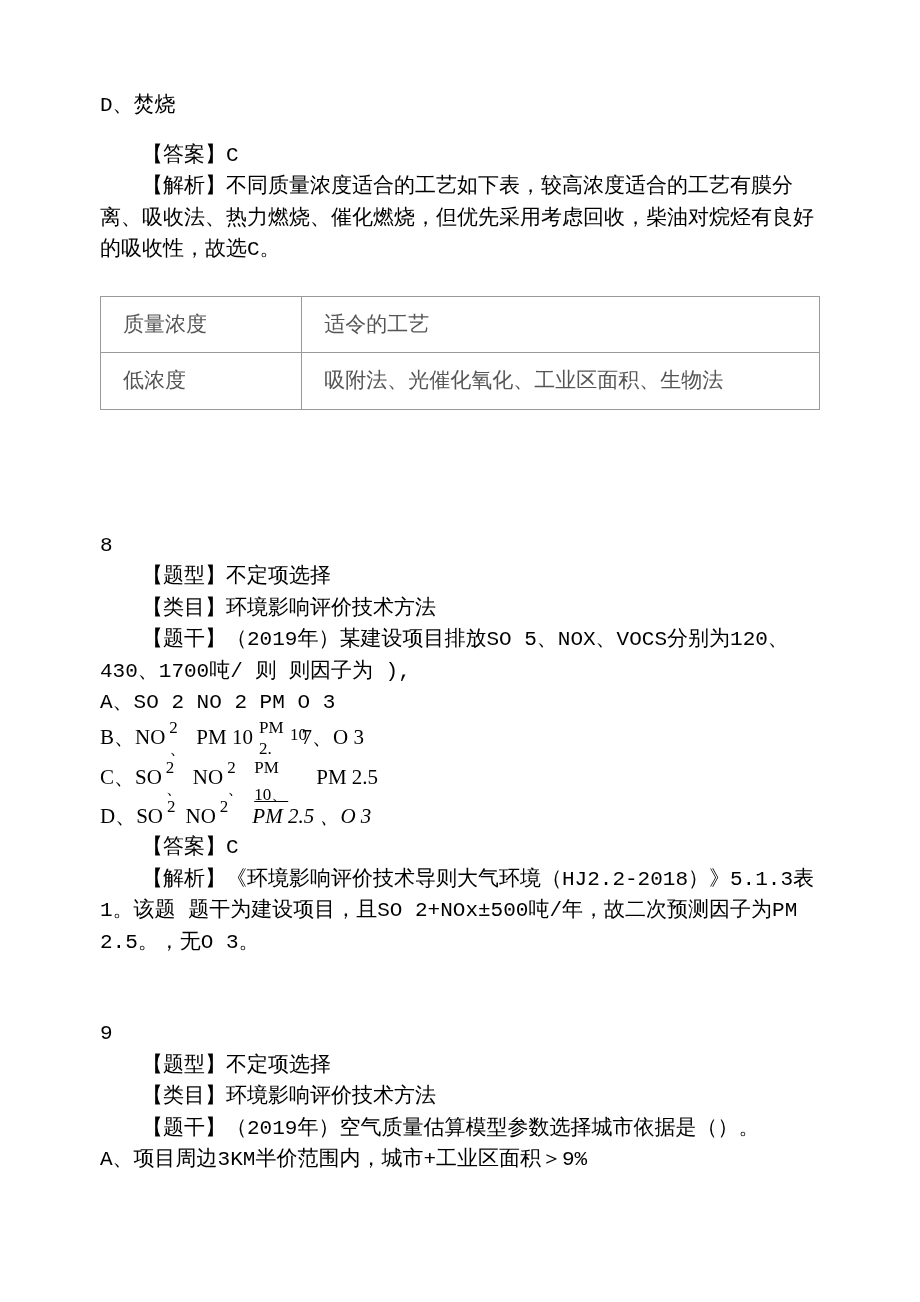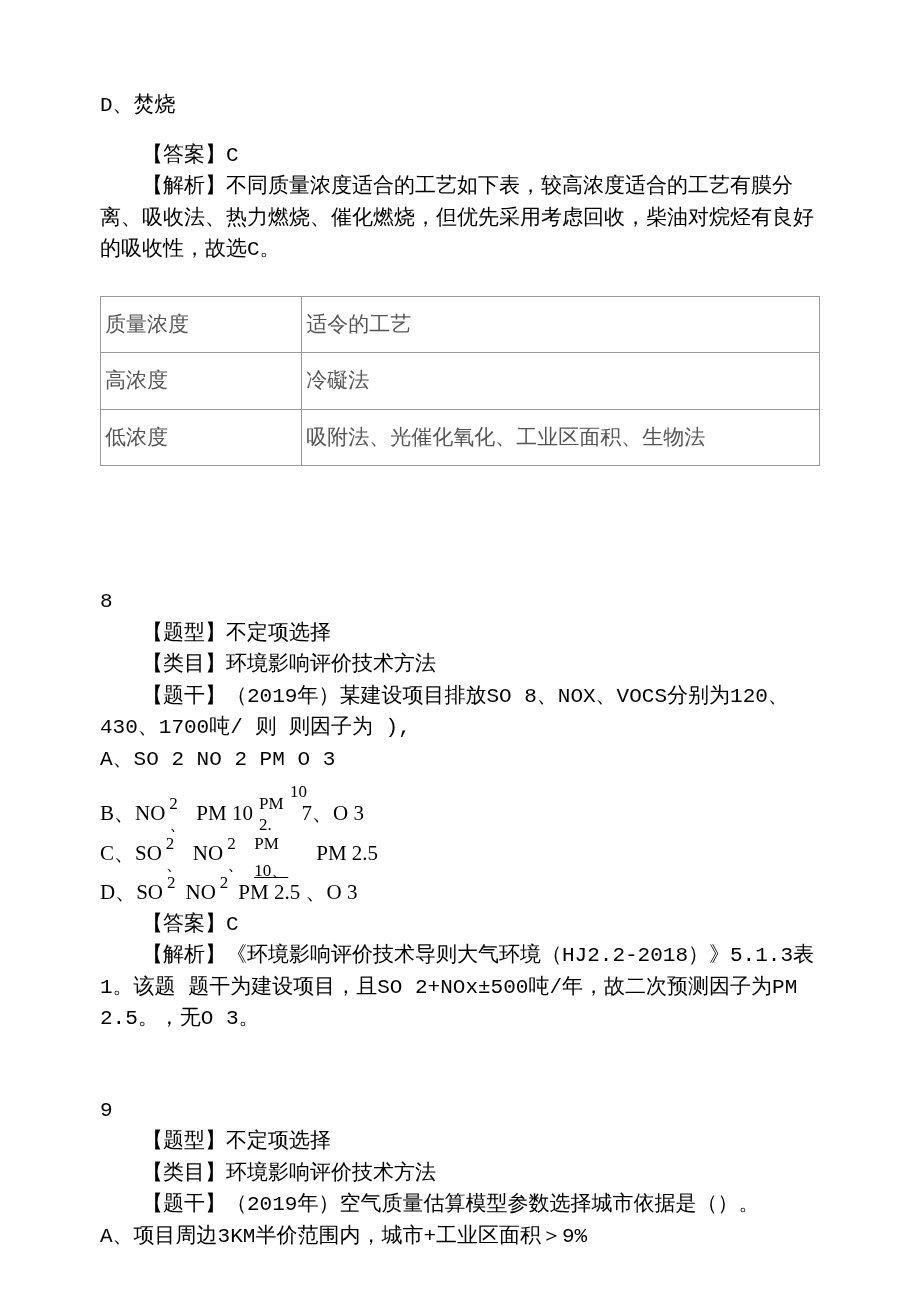"质量浓度" td { padding: 12px 4px -> 12px 22px }
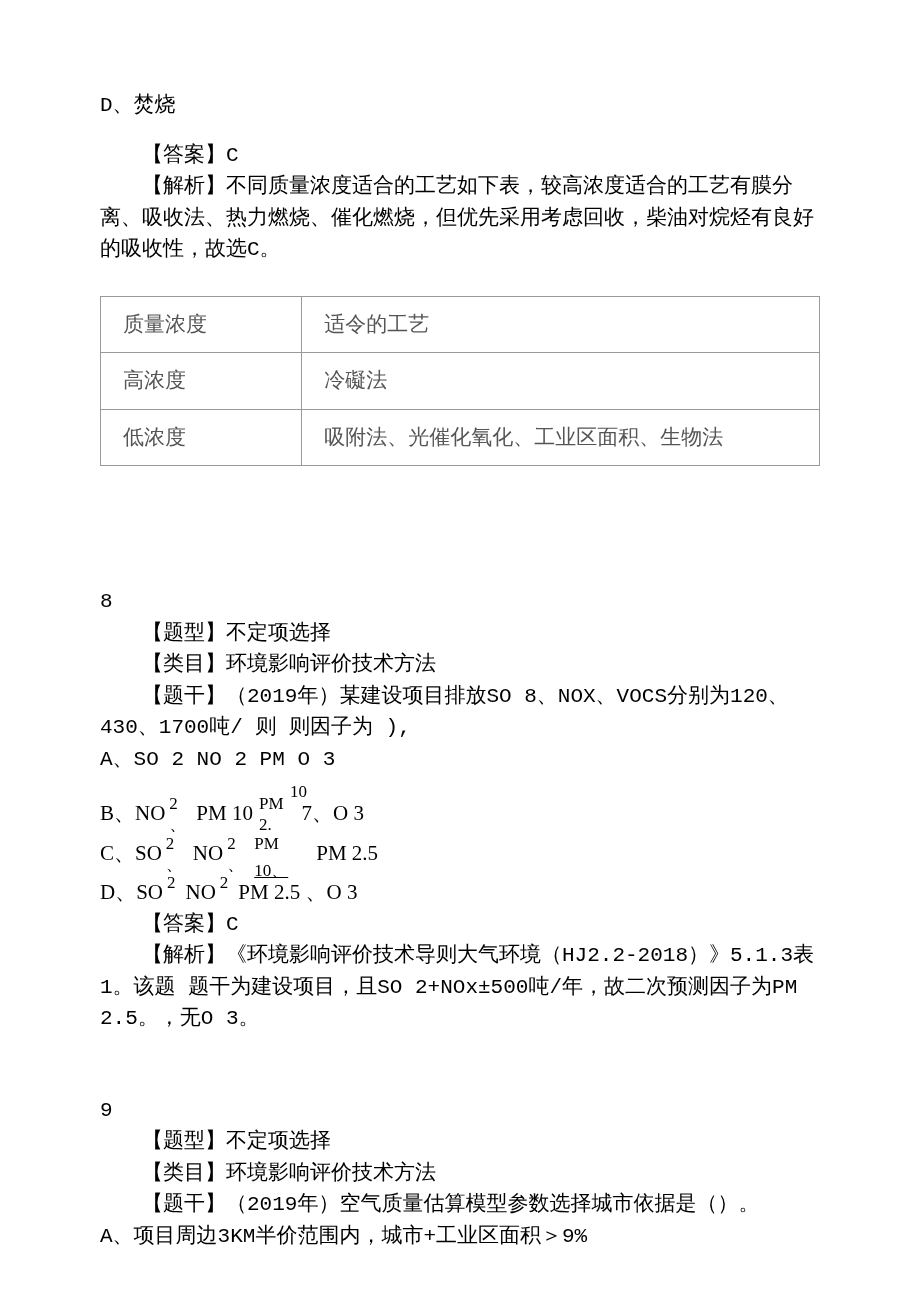"高浓度" tr { html: <tr> <td>高浓度</td> <td>冷礙法</td> </tr> -> none }
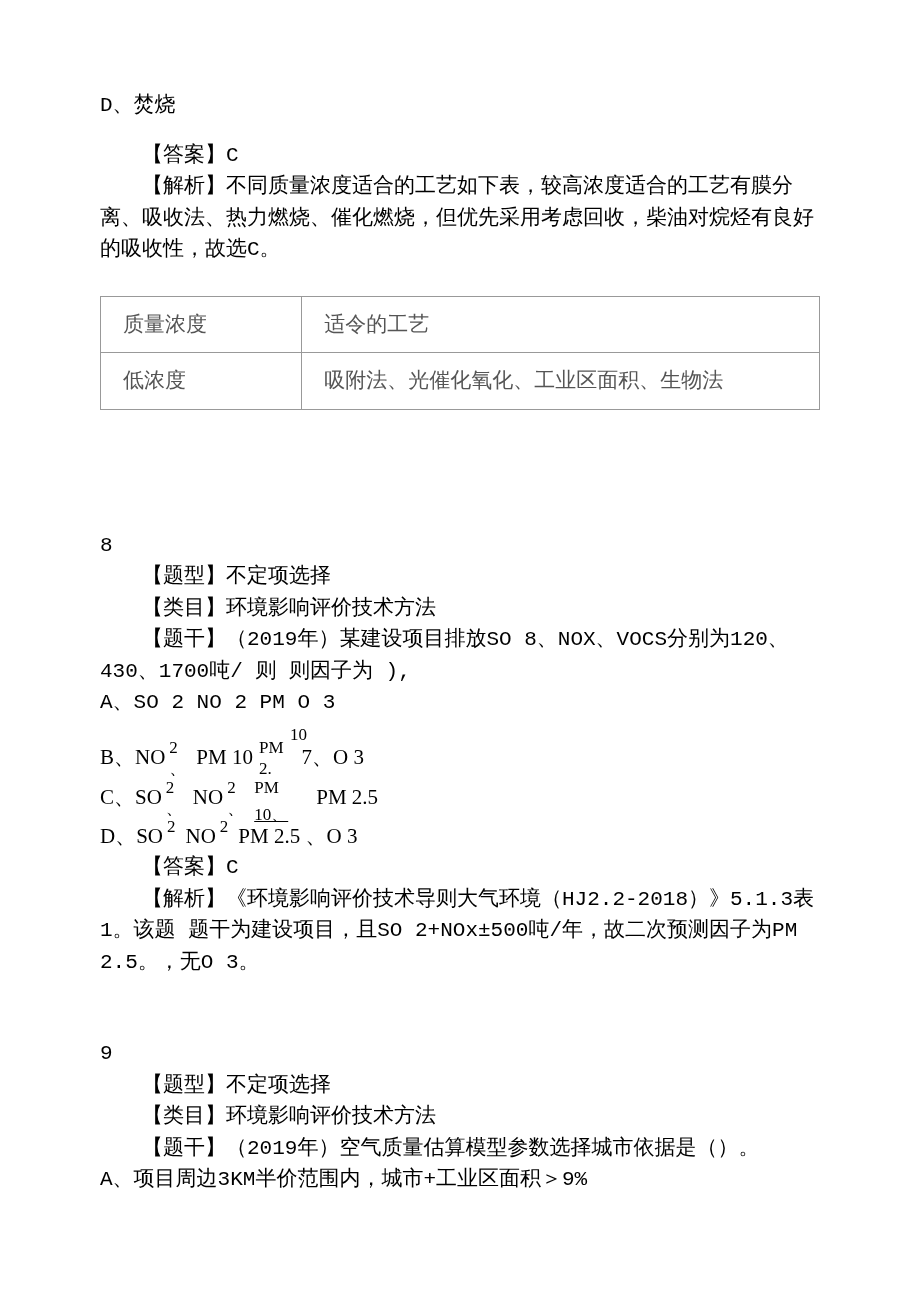"【题干】（2019年）某建设项目排放SO" p.para { text: 8 -> 5 }
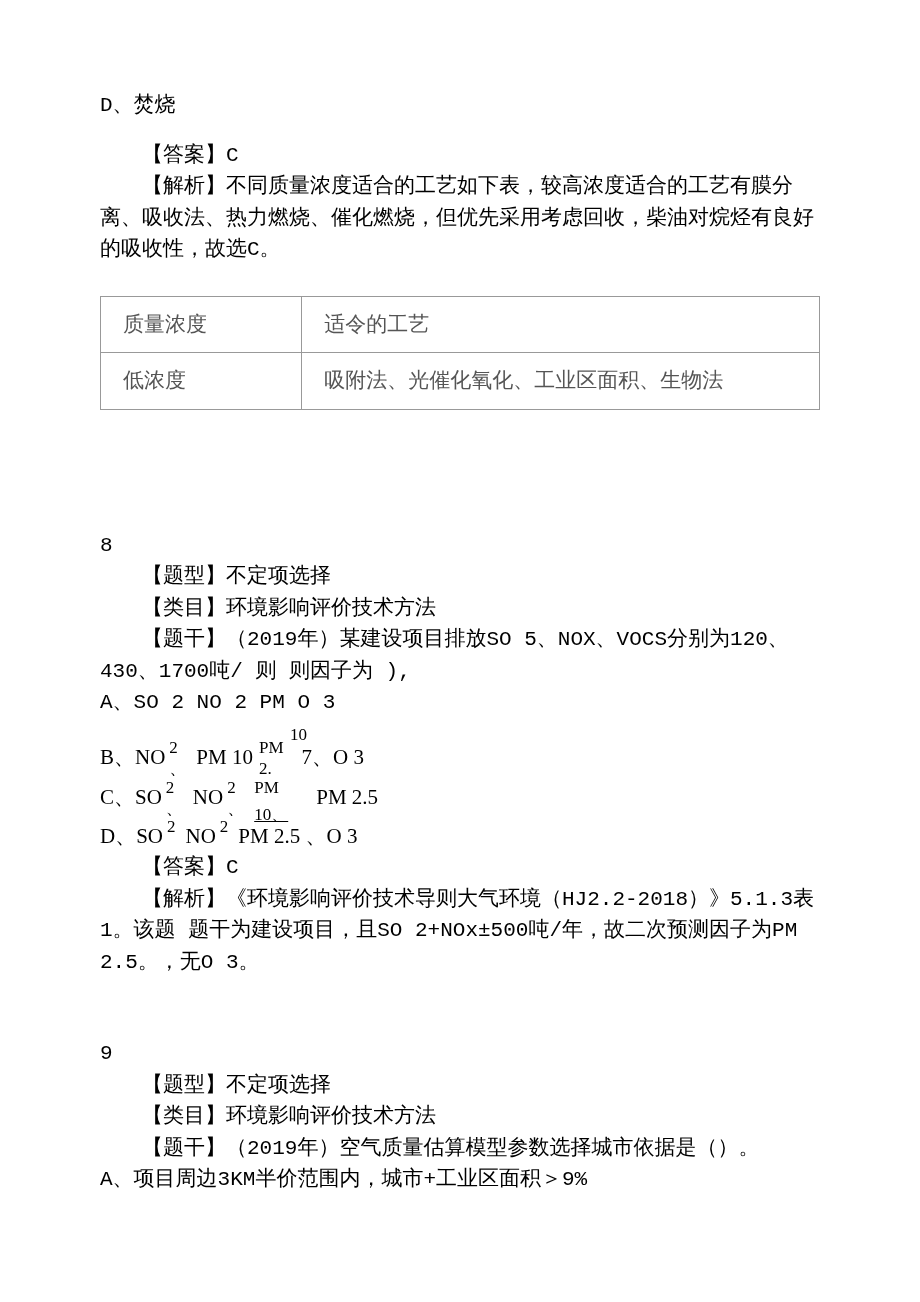"B、NO" div.sub-line { margin-top: 22px -> 2px }
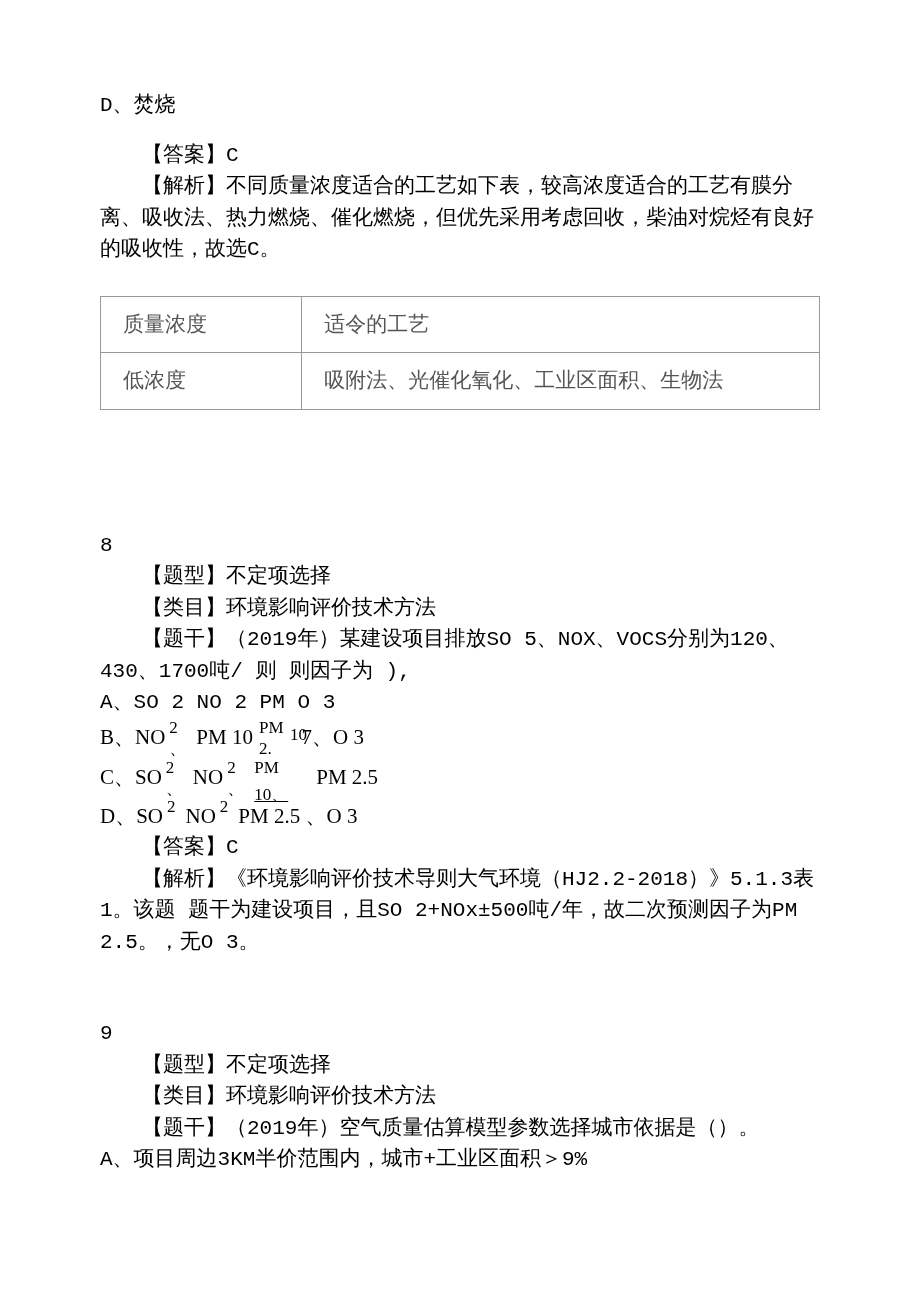"PM 2.5 、O 3" span { font-style: none -> italic; margin-left: 6px -> 20px }
